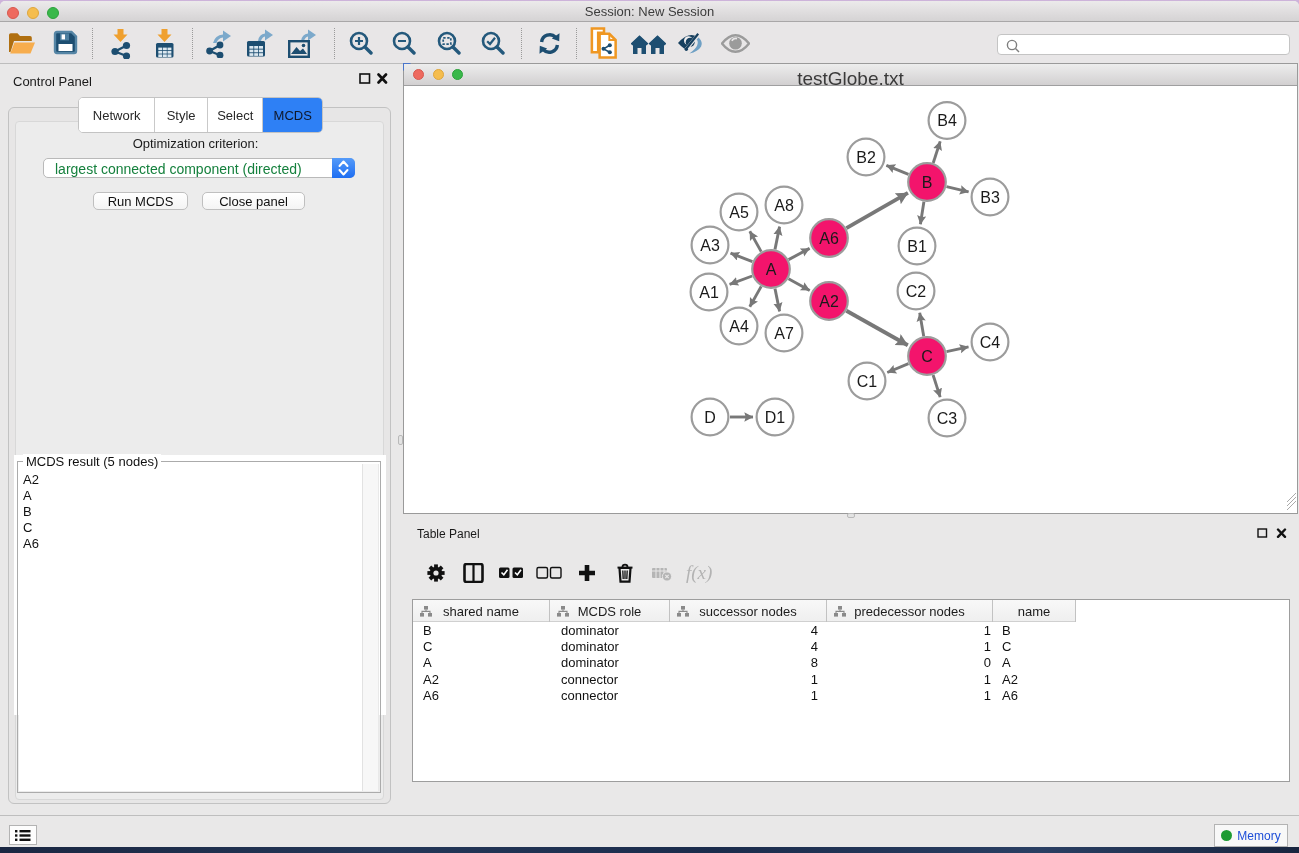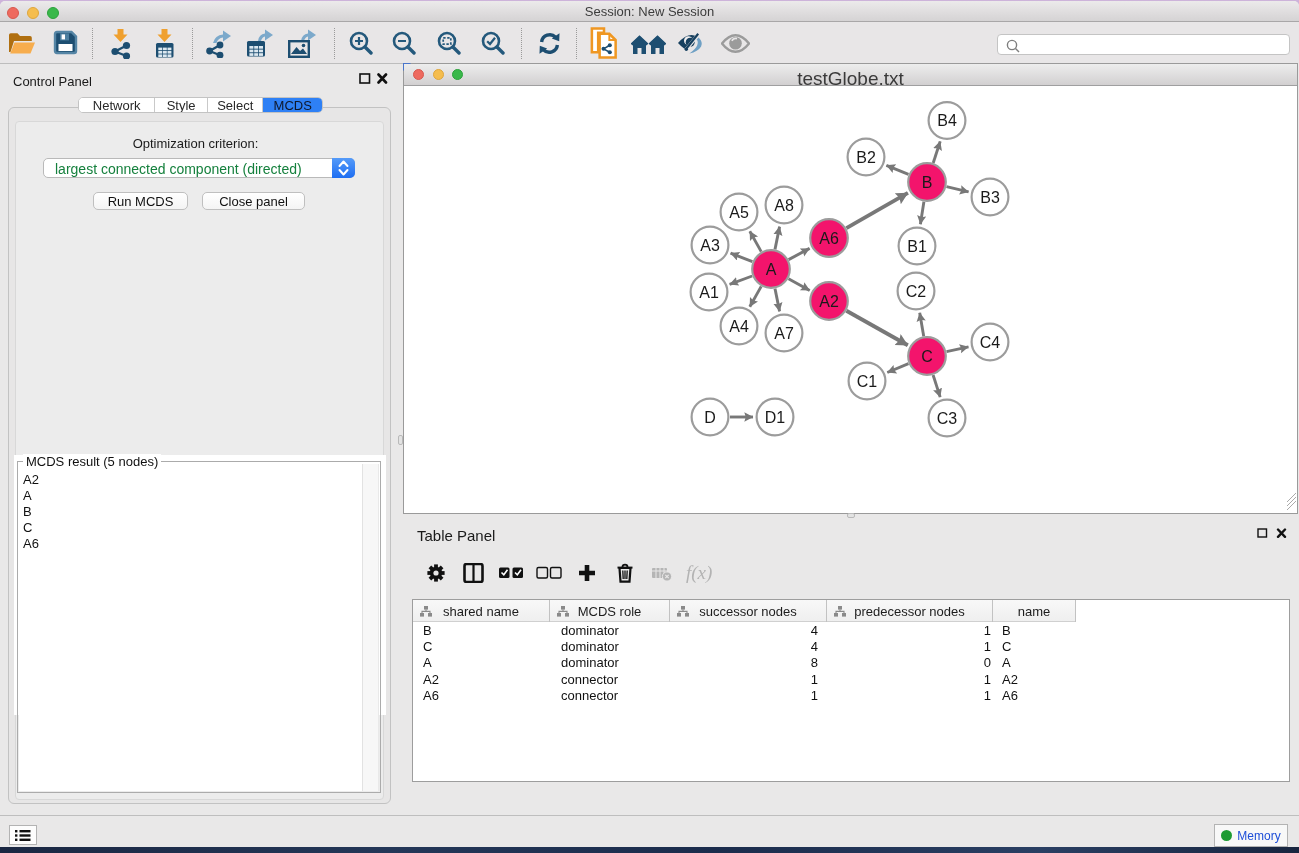"Network" .segctl { height: 16px -> 36px }
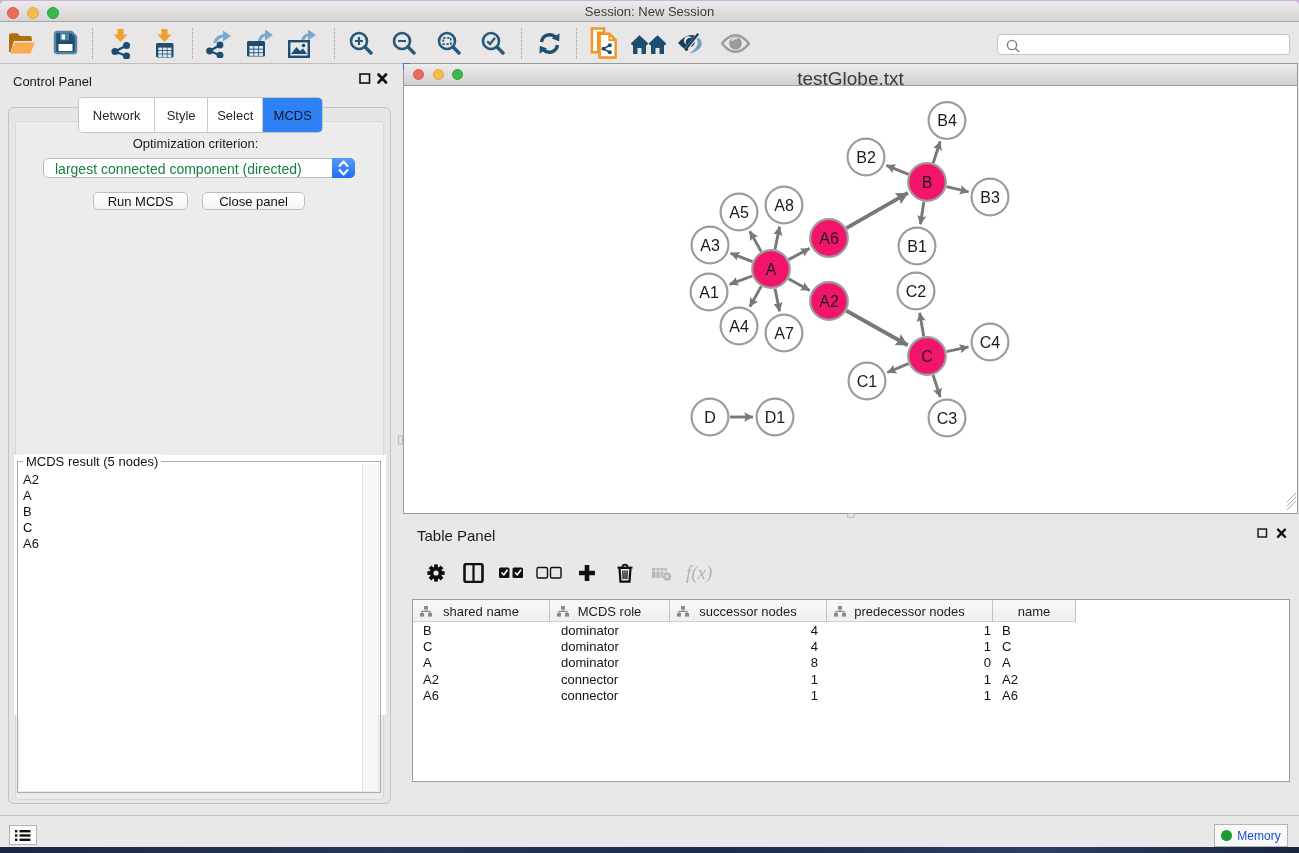"Table Panel" #tpanel .ptitle { font-size: 15px -> 12px }
